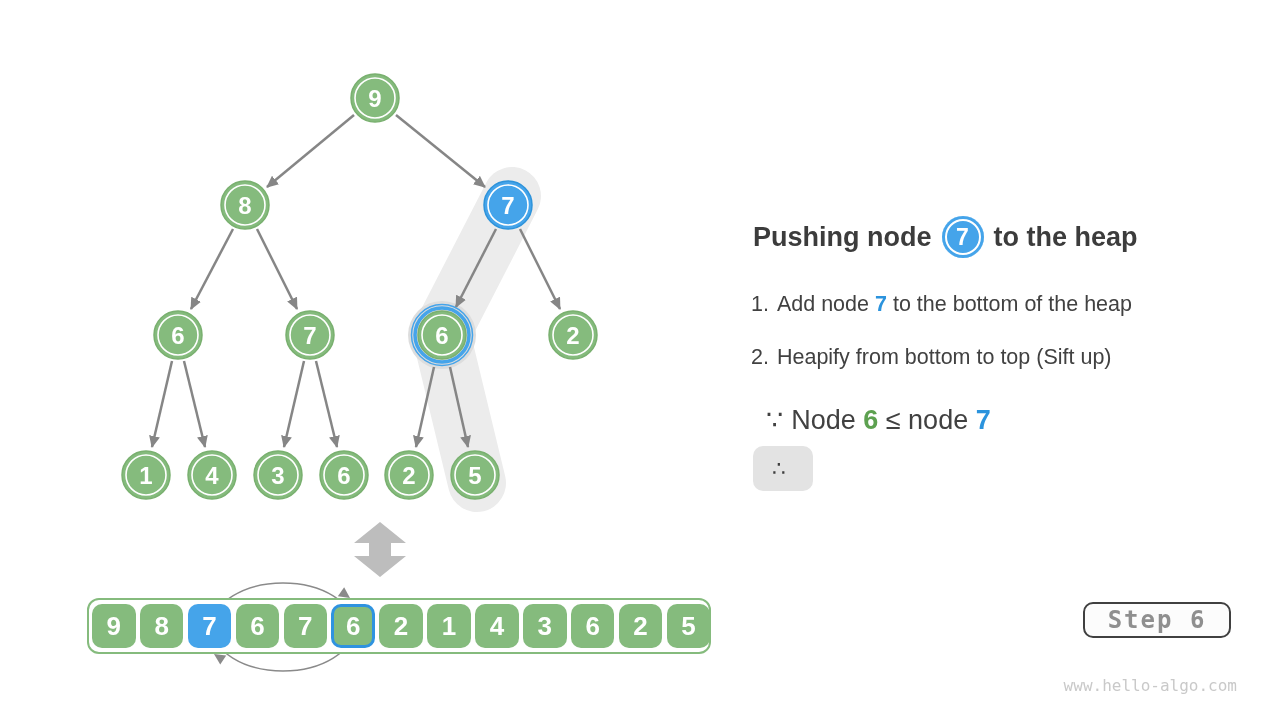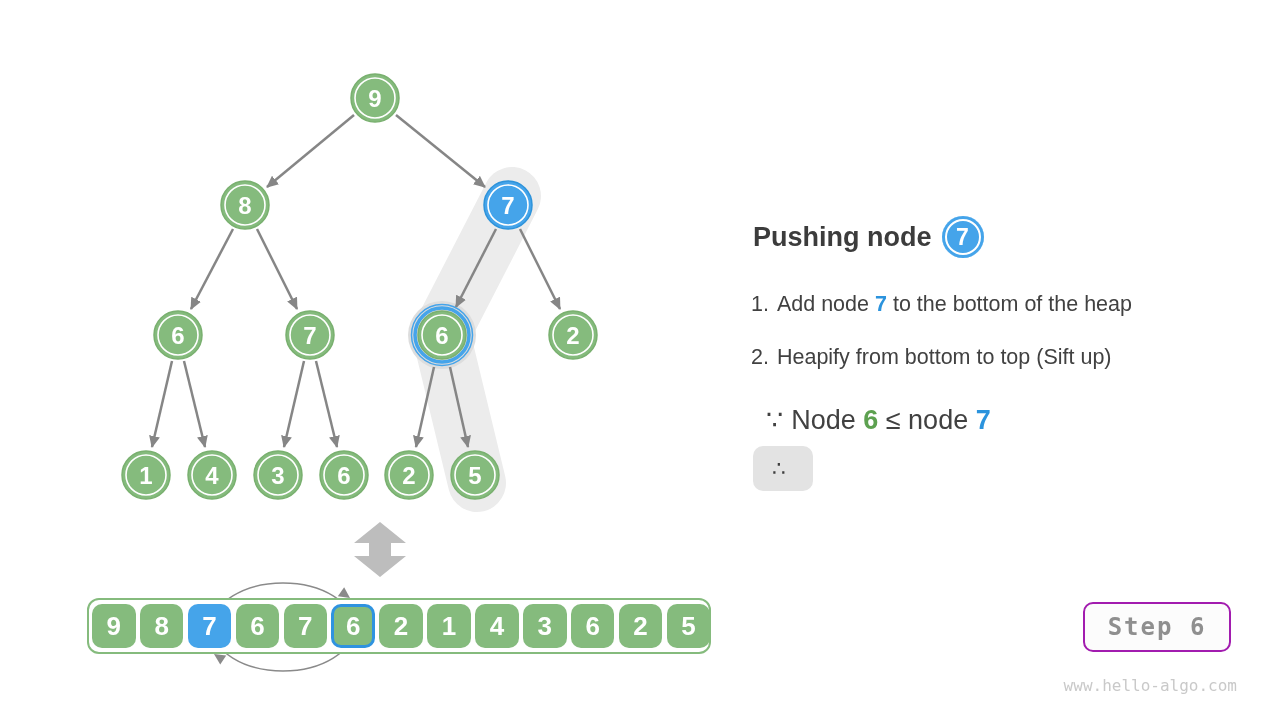"to the heap" span { html: none -> <span>to the heap</span> }
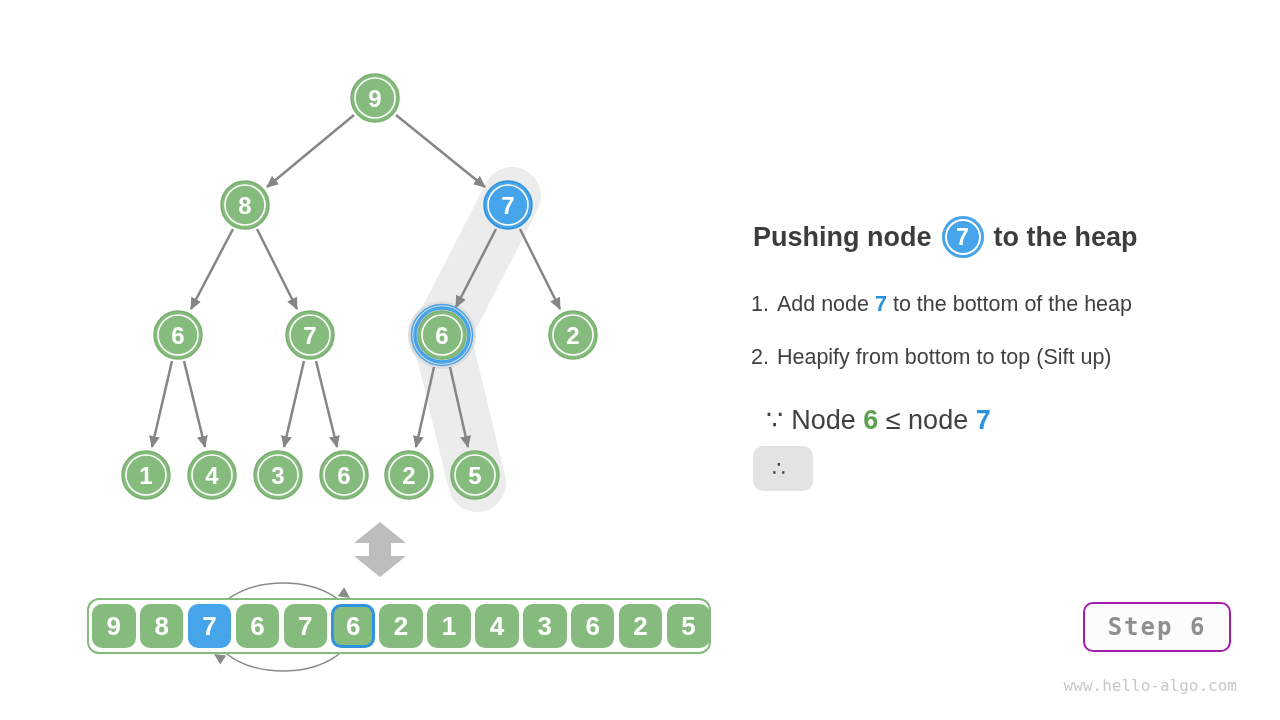"Step 6" .step-indicator { border: 2px solid #a21caf -> 2px solid #404040; height: 50px -> 36px }
